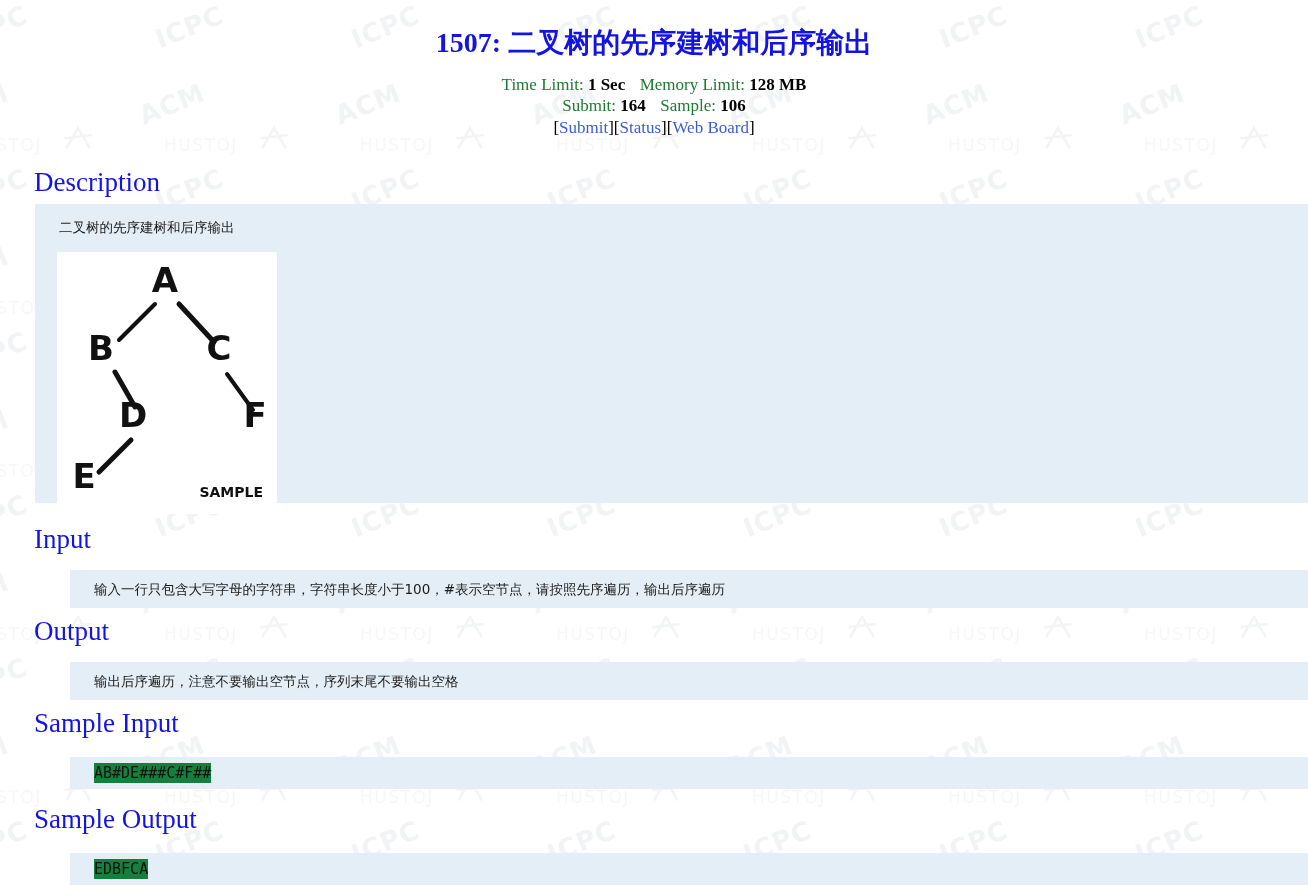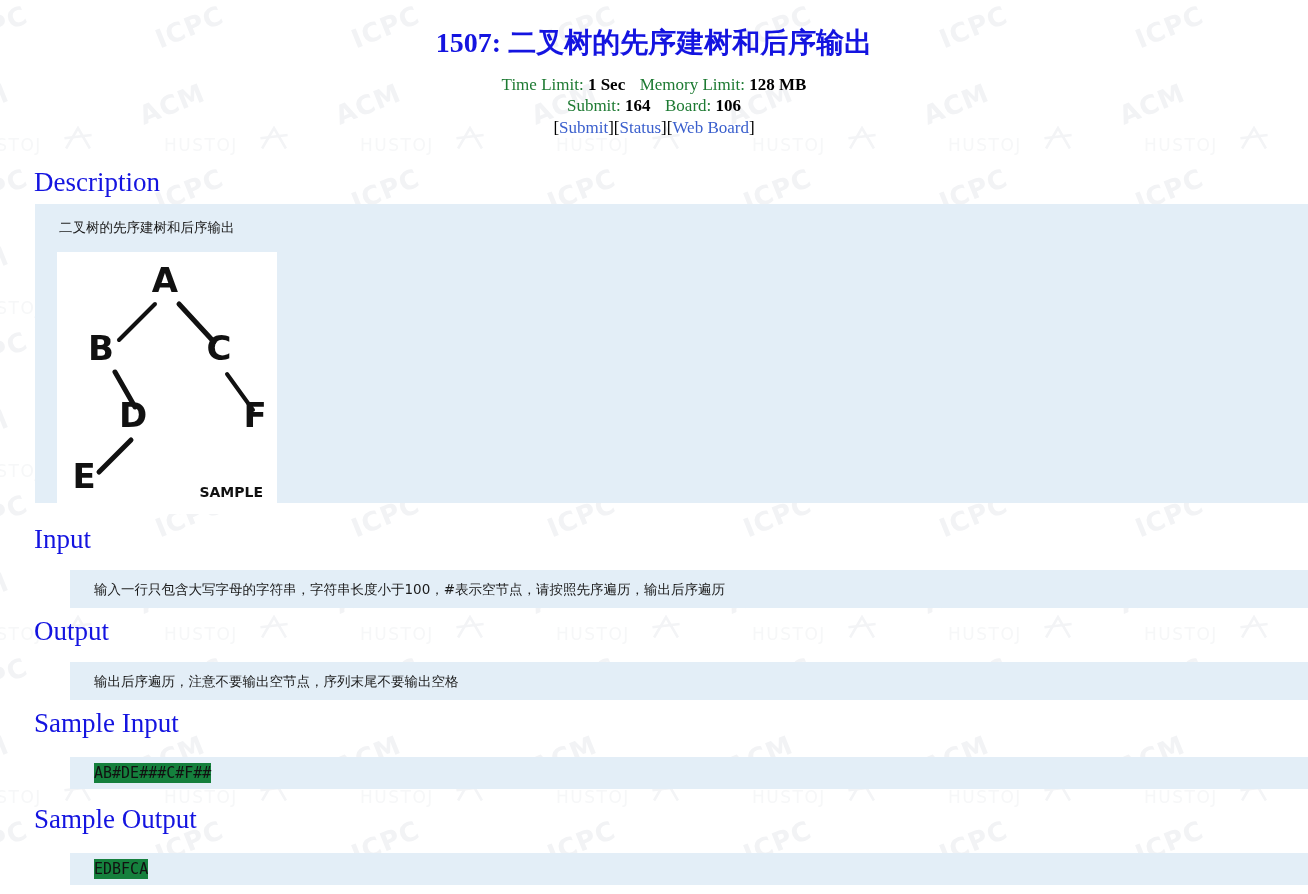"Board:" span.meta-label { text: Board -> Sample }
